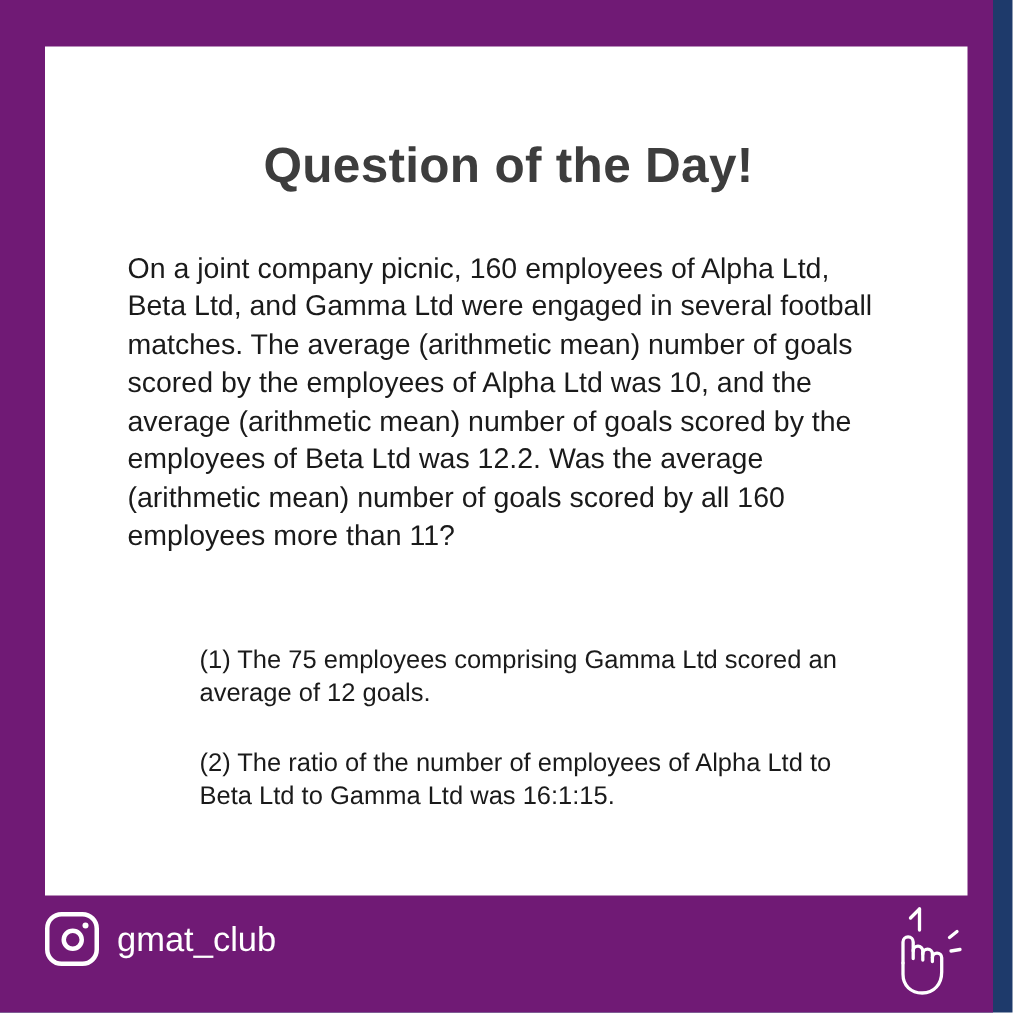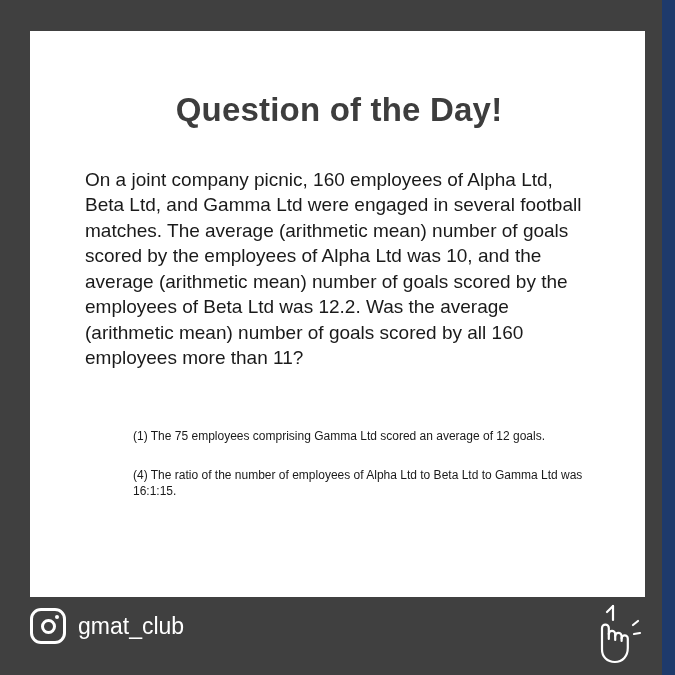"Question of the Day!" .frame { background: #404040 -> #701a75 }
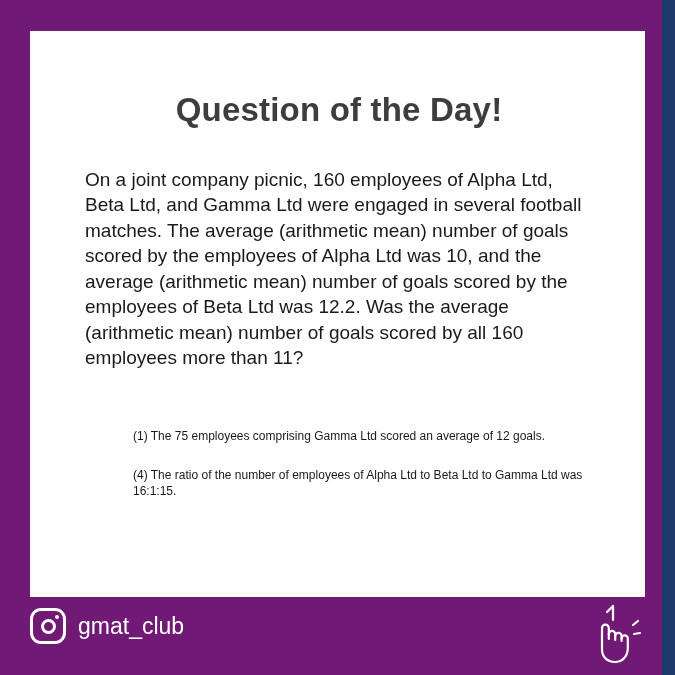"(1) The 75 employees comprising" .statement { font-size: 12px -> 17px }
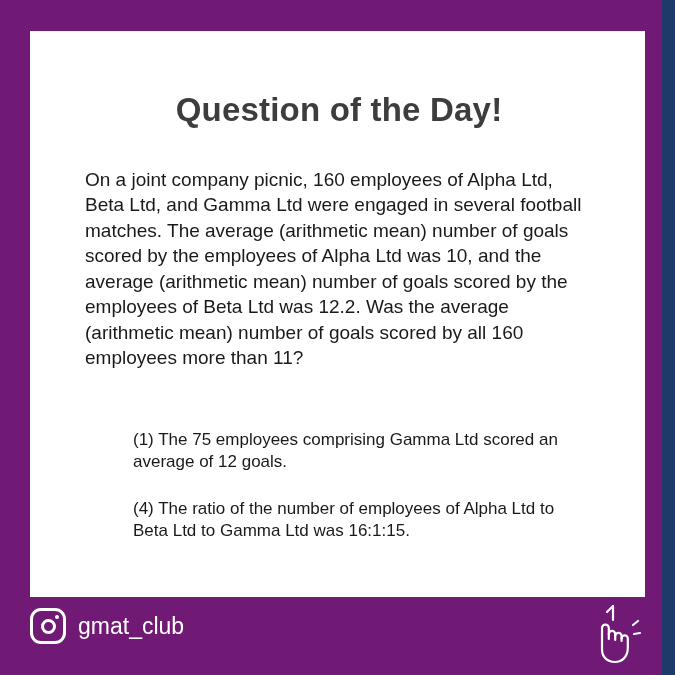"(4) The ratio of the" p.statement { text: 4 -> 2 }
